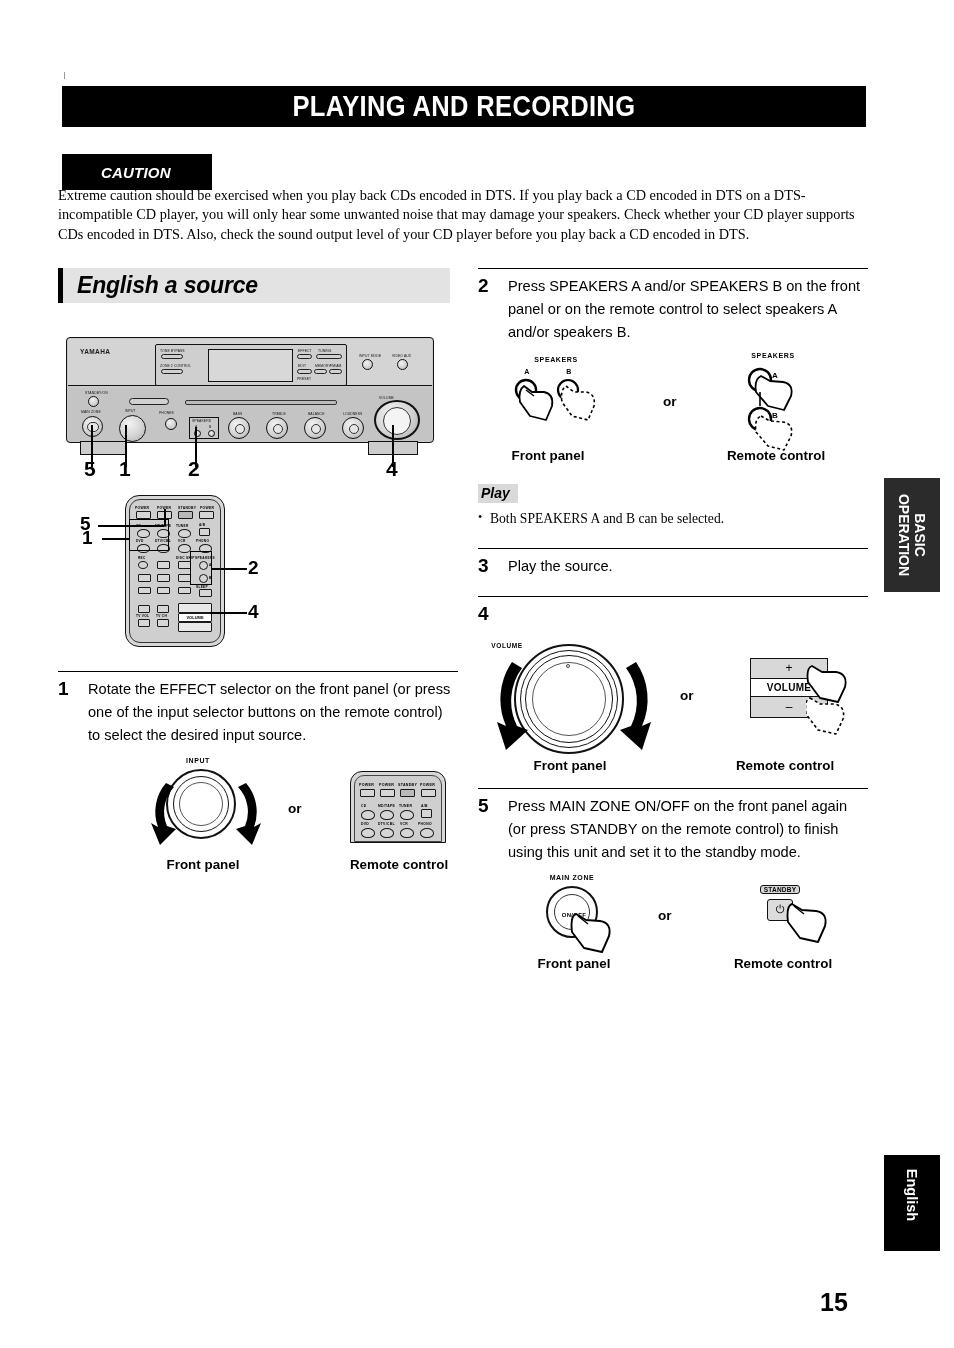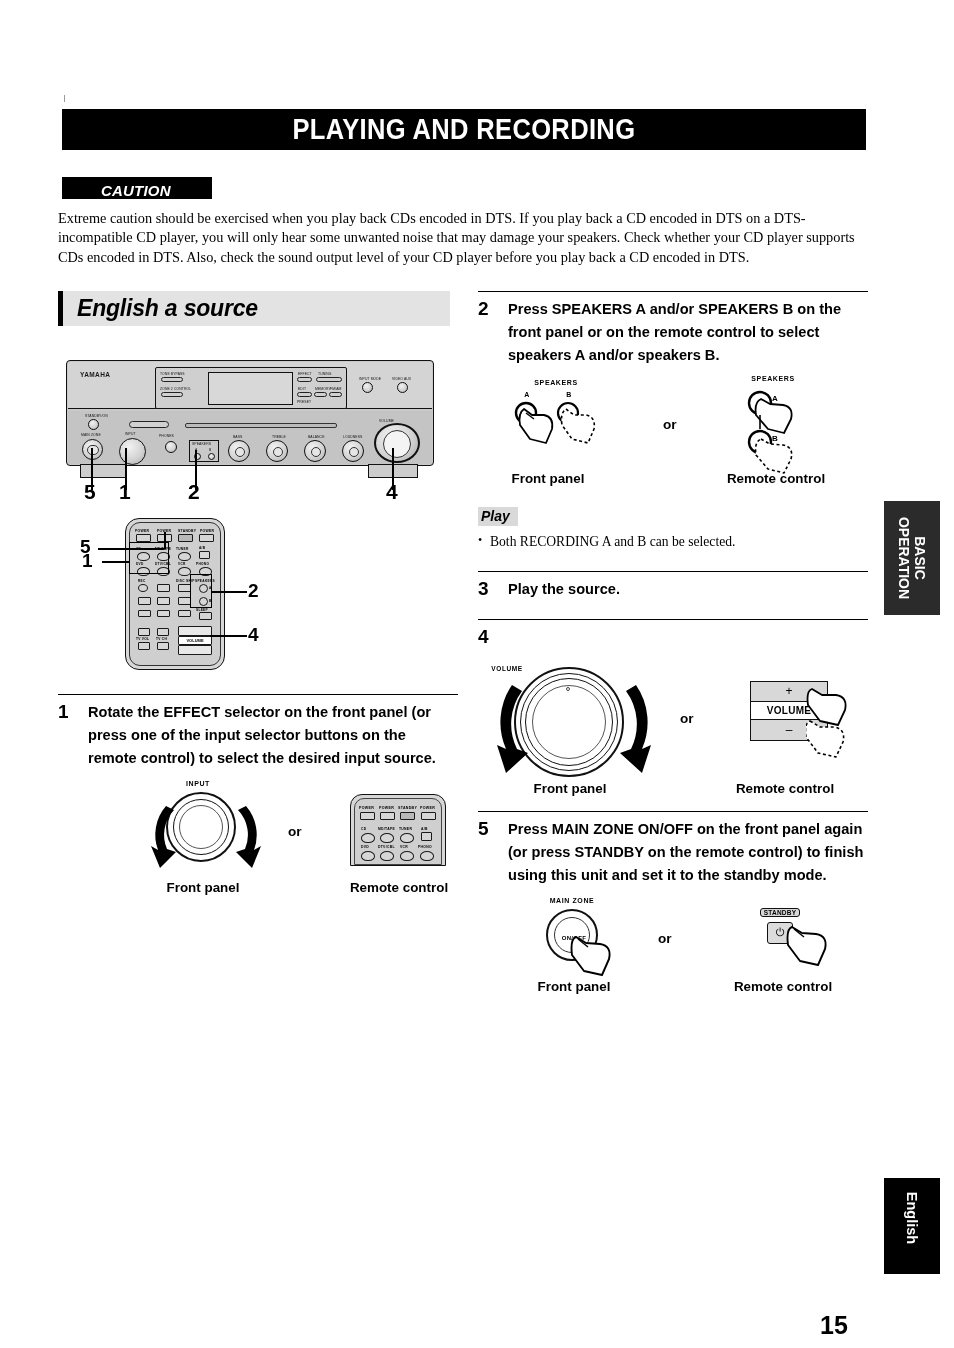"PLAYING AND RECORDING" .page { margin-top: 23px -> none }
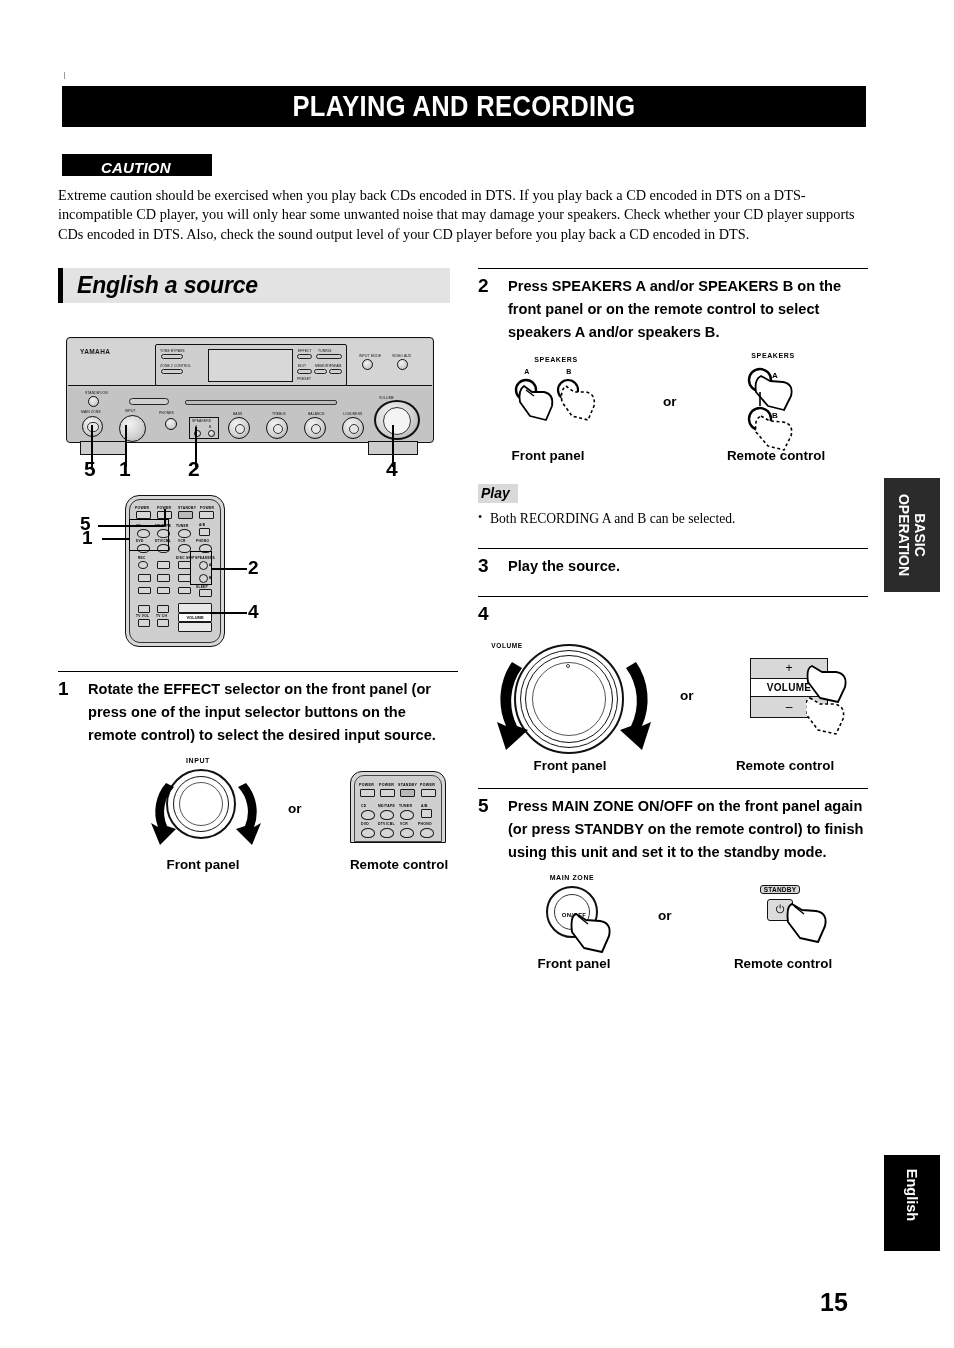"CAUTION" .caution-tag { align-items: flex-end -> center; height: 22px -> 36px }
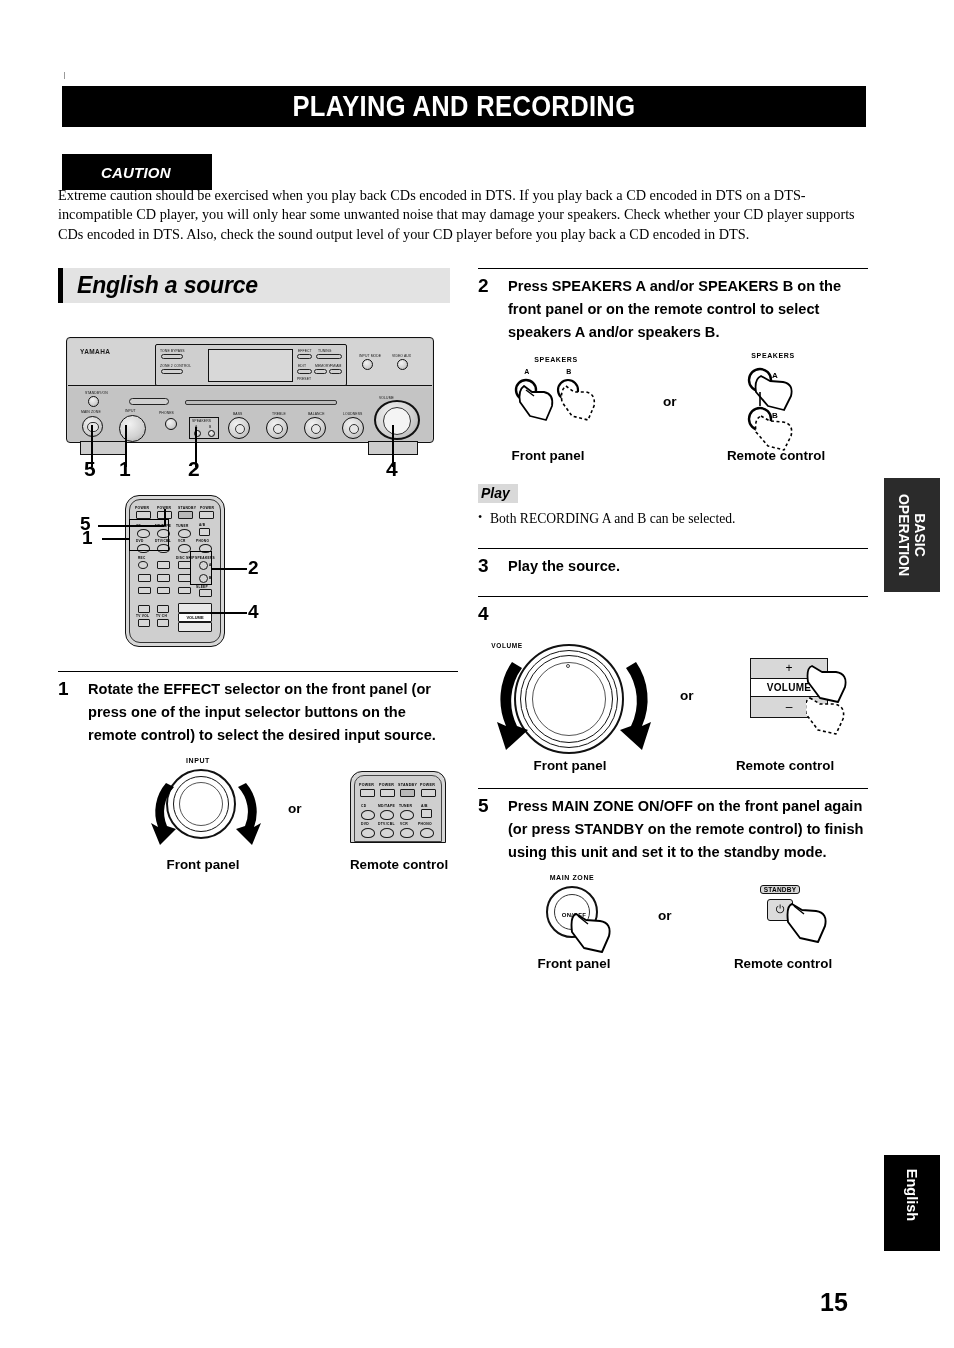"Press SPEAKERS A and/or SPEAKERS" .step-txt { font-weight: bold -> normal }
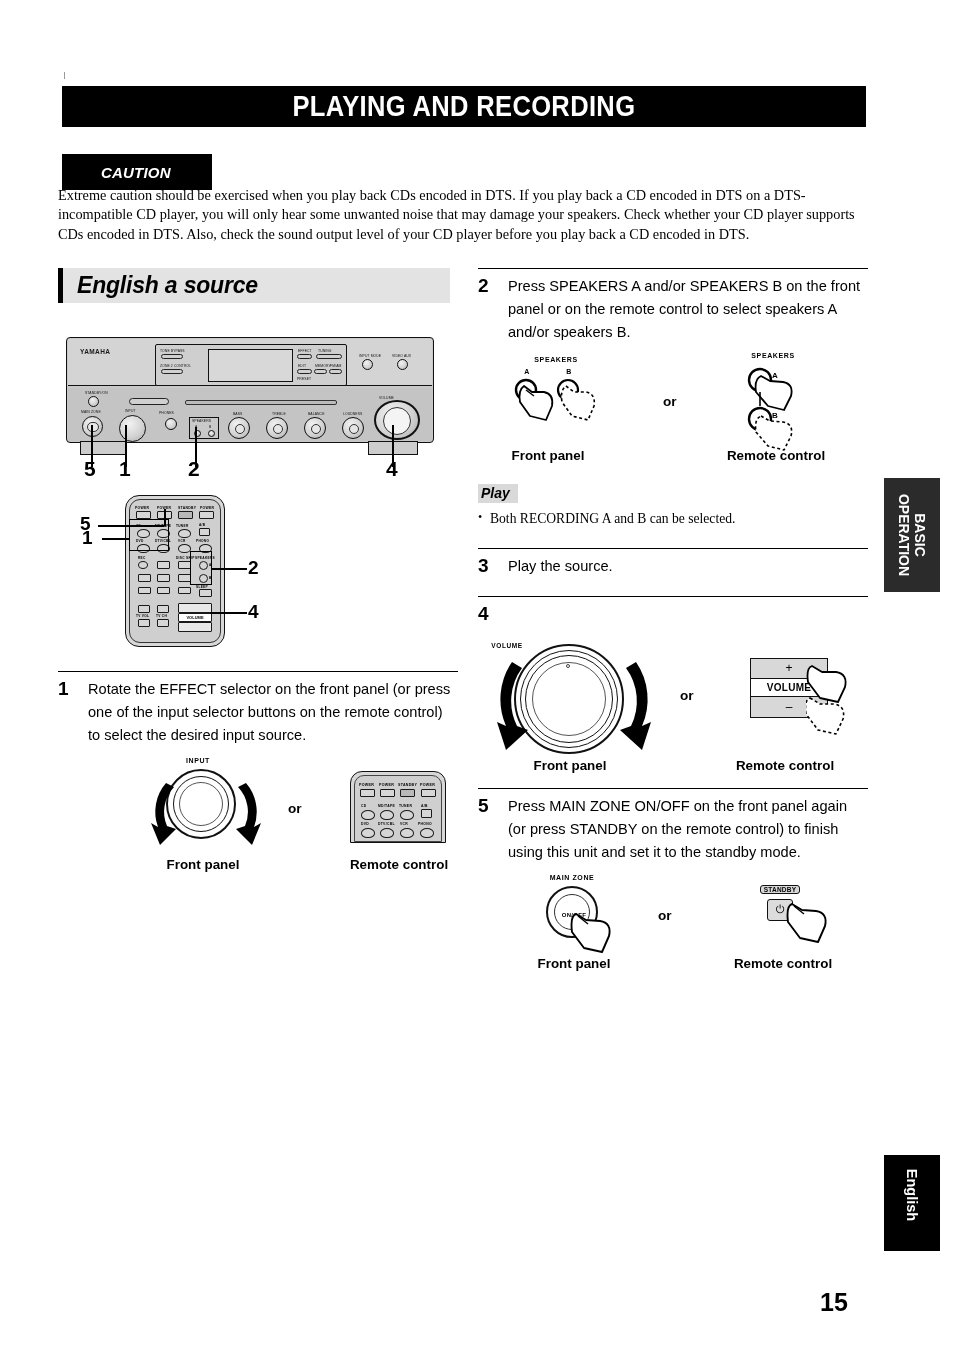"Both RECORDING A and B" li { text: RECORDING -> SPEAKERS }
